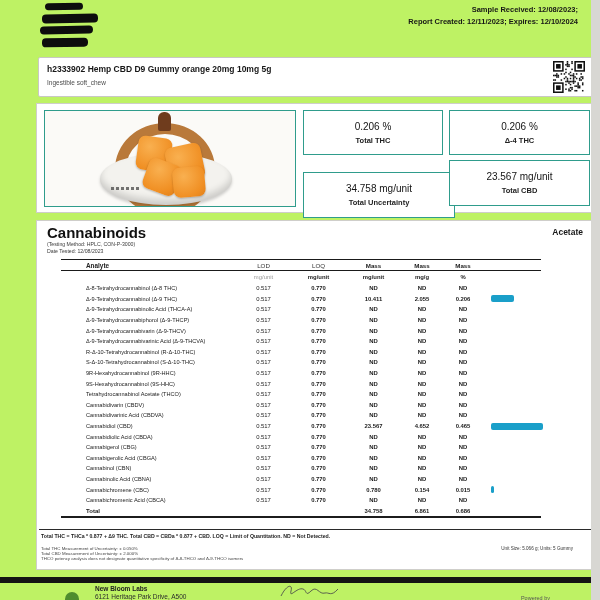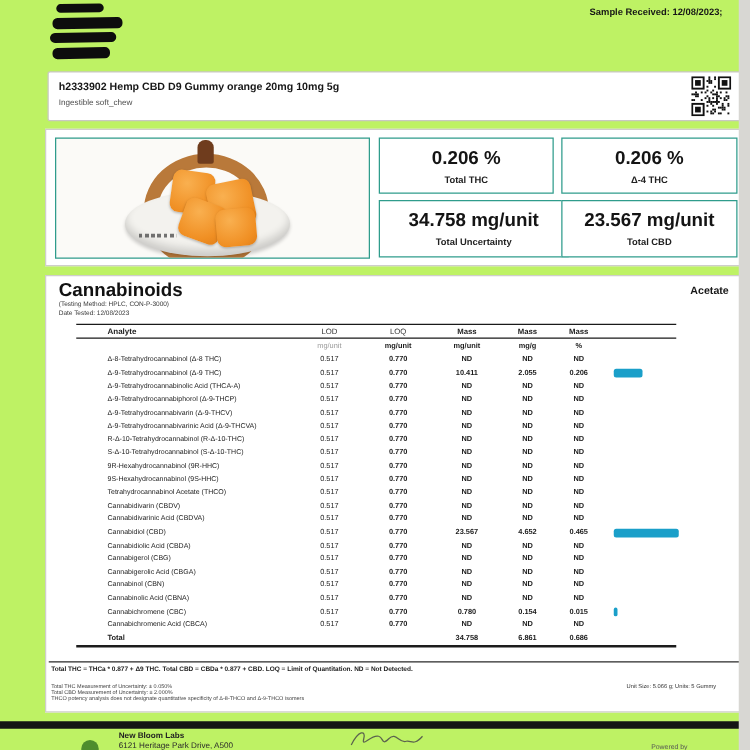"Report Created: 12/11/2023; Expires:" div { html: none -> <div>Report Created: 12/11/2023; Expires: 12/10/2024</div> }
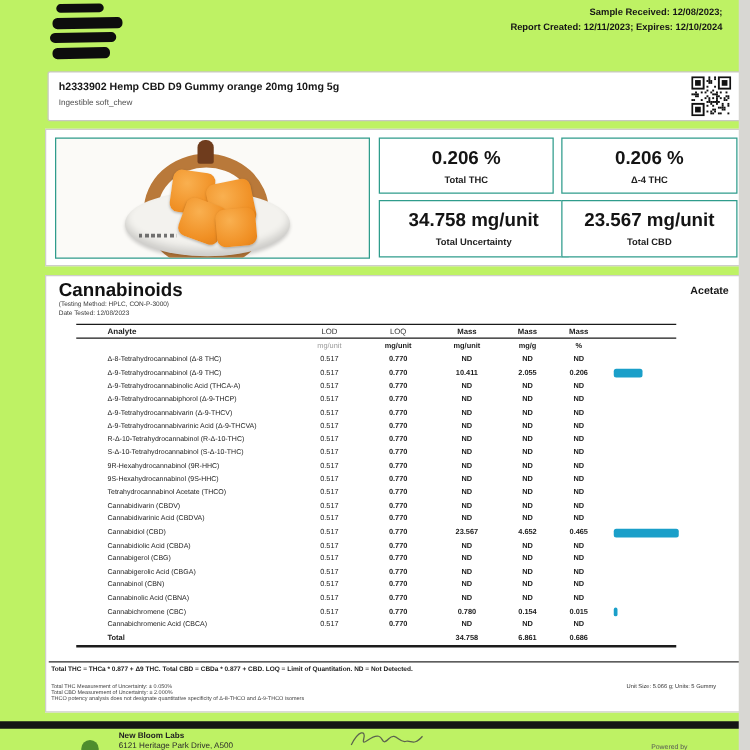"0.206 %" .stat .val { font-size: 15px -> 10px; font-weight: 700 -> 400 }
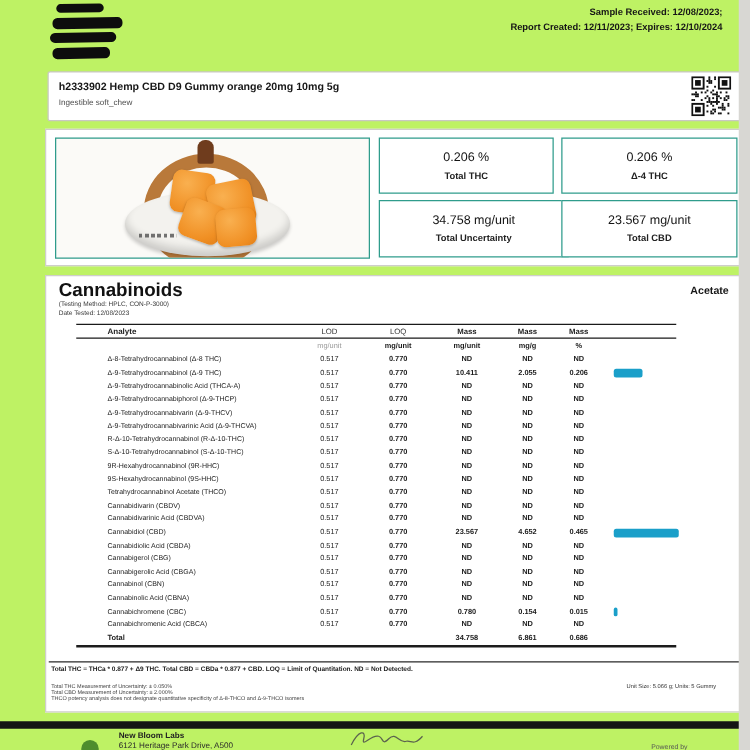"34.758 mg/unit" .s3 { top: 56px -> 68px }
